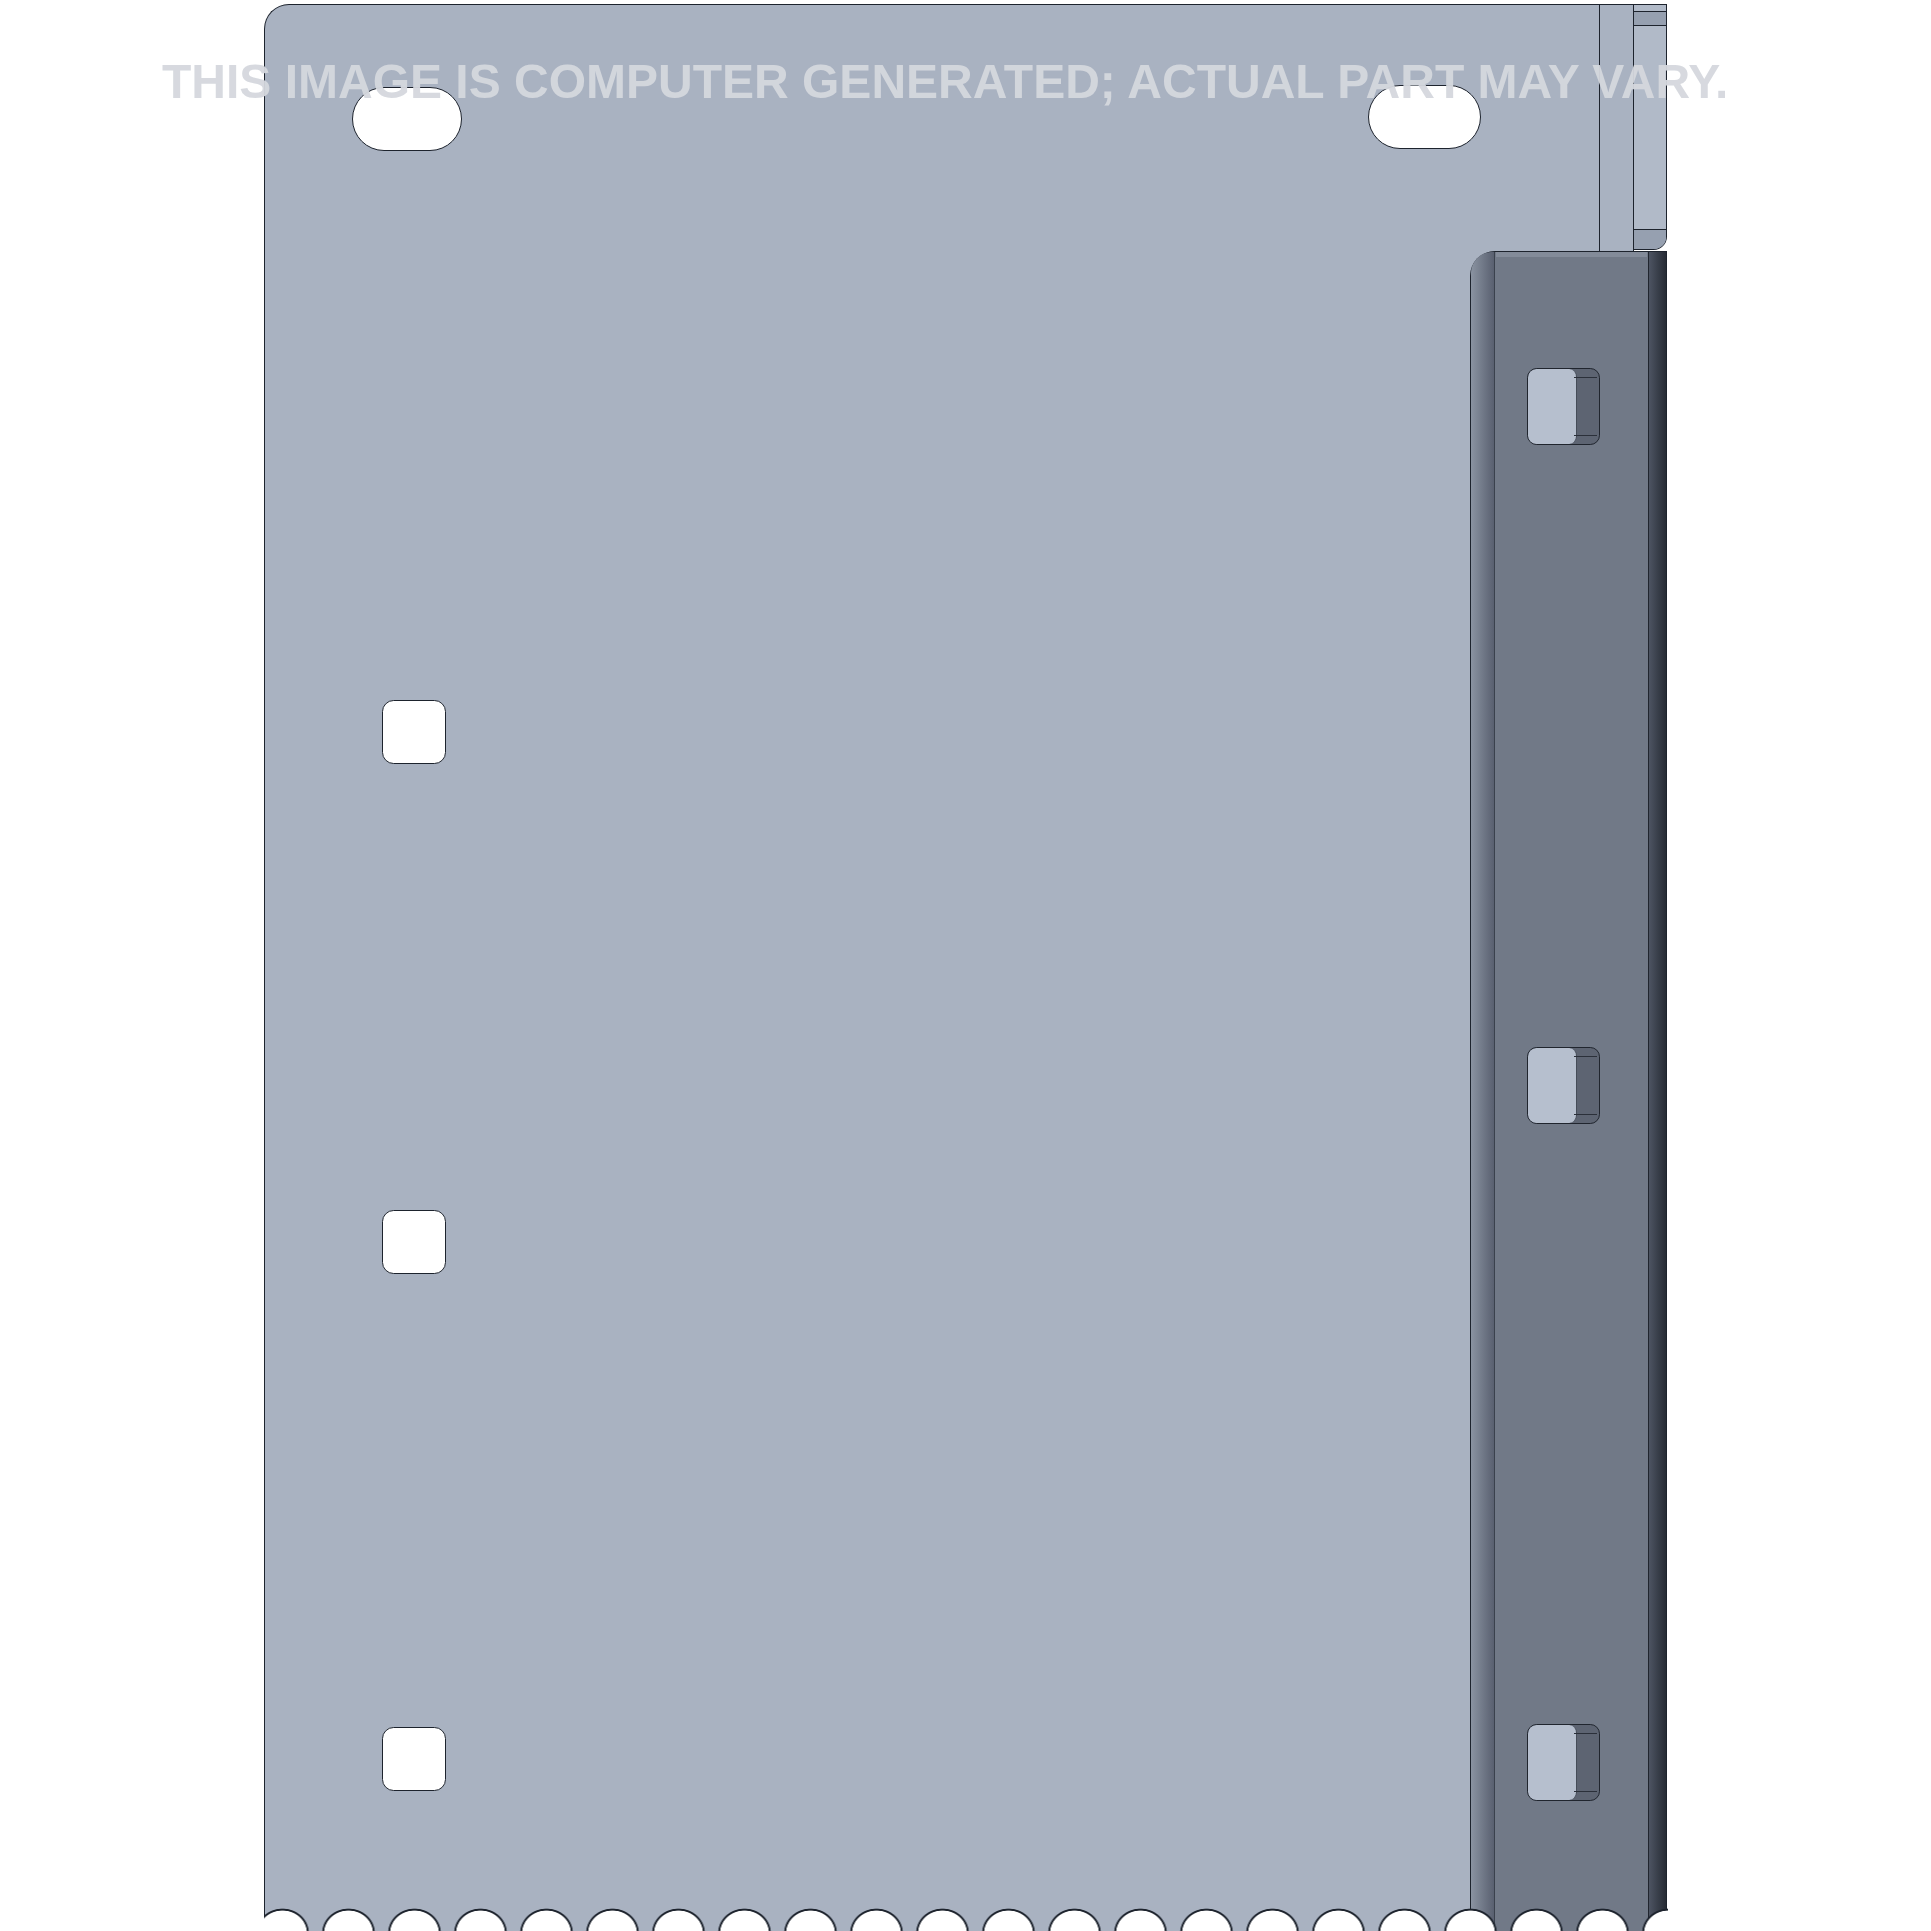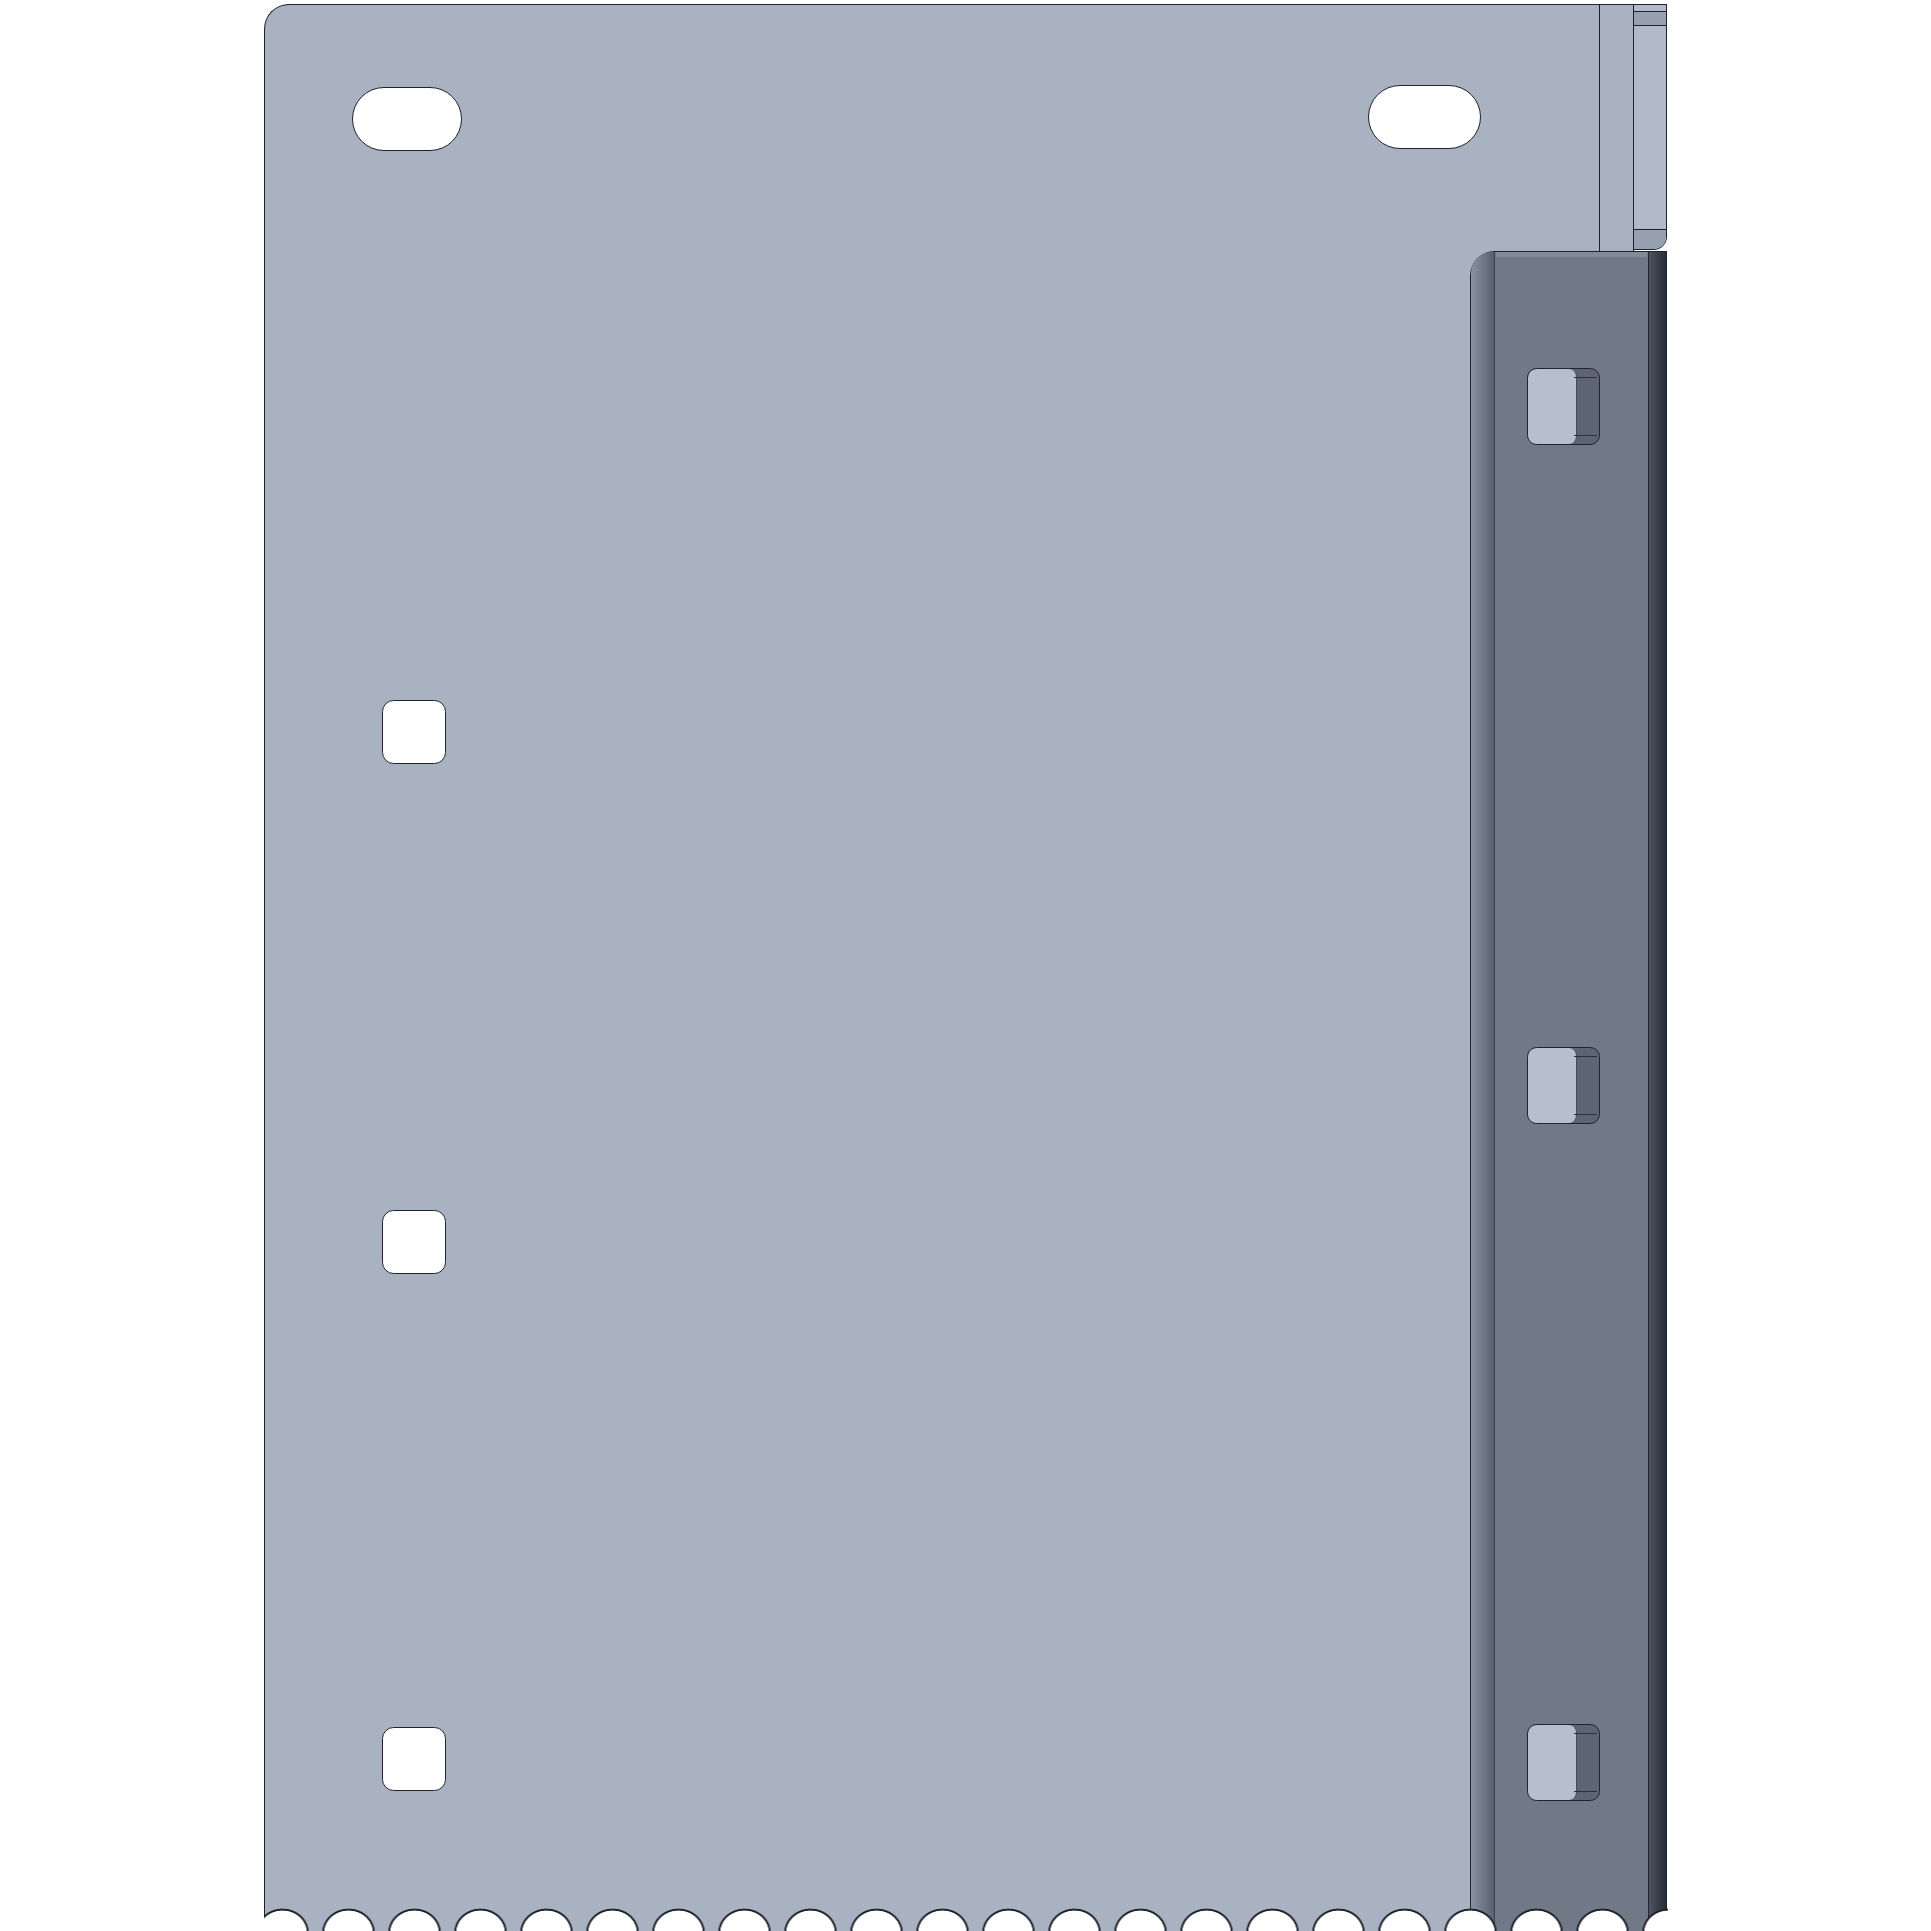"THIS IMAGE IS COMPUTER GENERATED;" div.watermark { html: none -> <div>THIS IMAGE IS COMPUTER GENERATED; ACTUAL PART MAY VARY.</div> }
